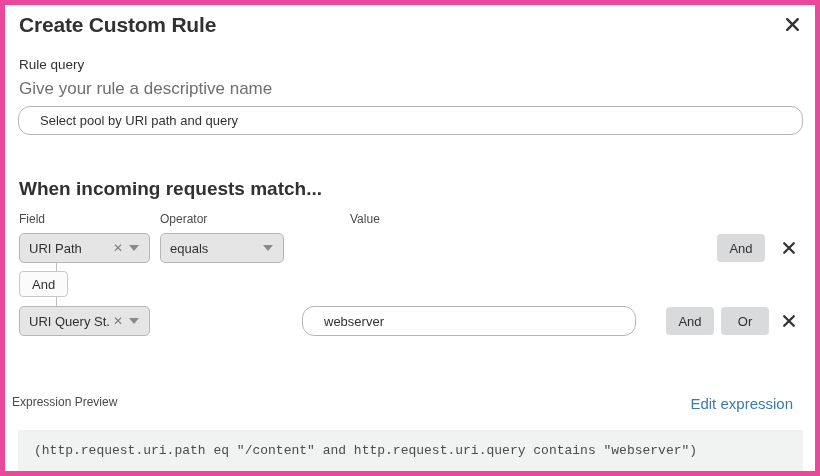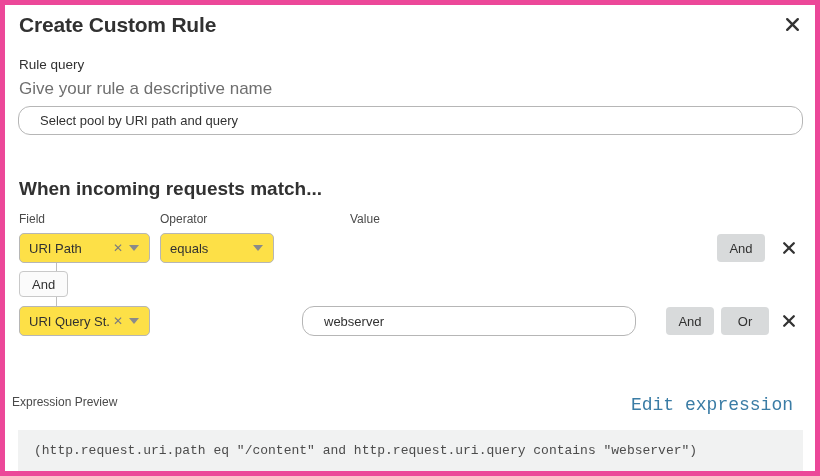"URI Path" .select-box { background: #fde047 -> #e5e5e5 }
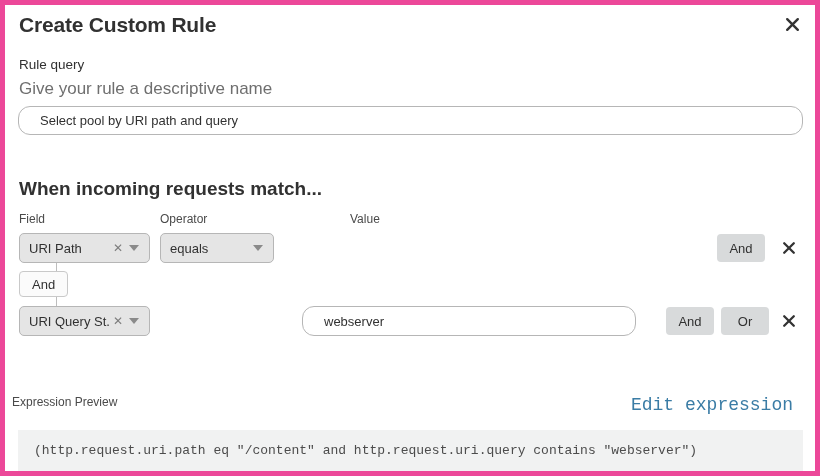"equals" .operator-select { width: 114px -> 124px }
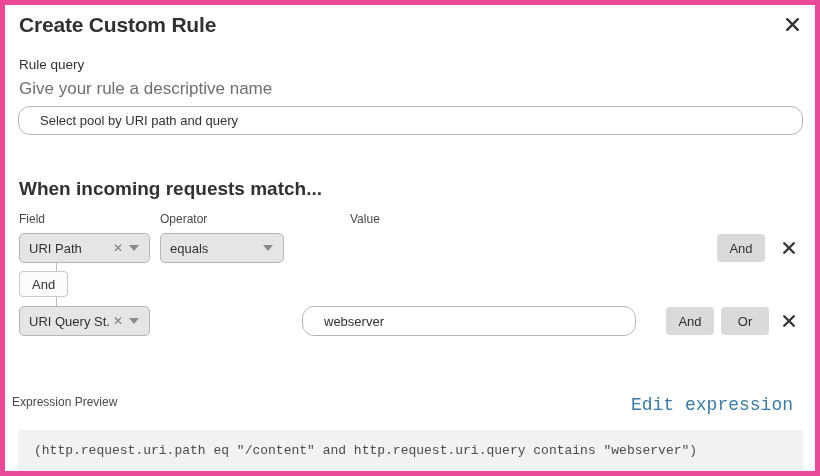"Edit expression" #edit-expression-link { font-family: Liberation Mono, monospace -> none; font-size: 18px -> 15px }
